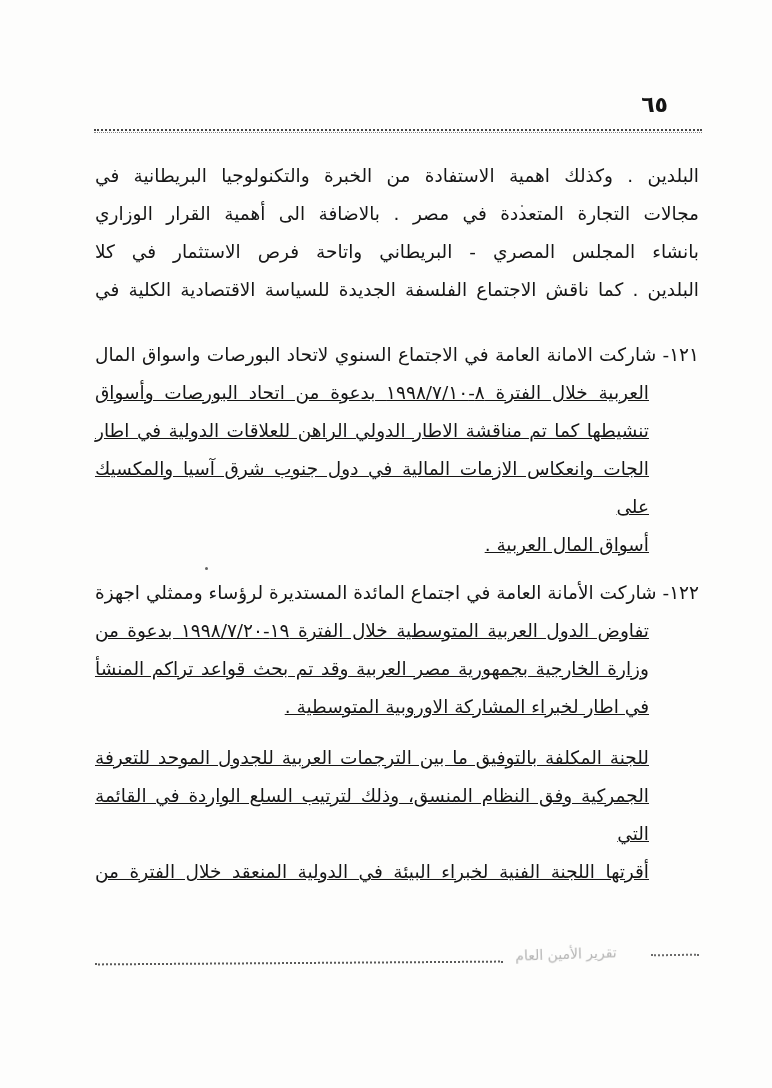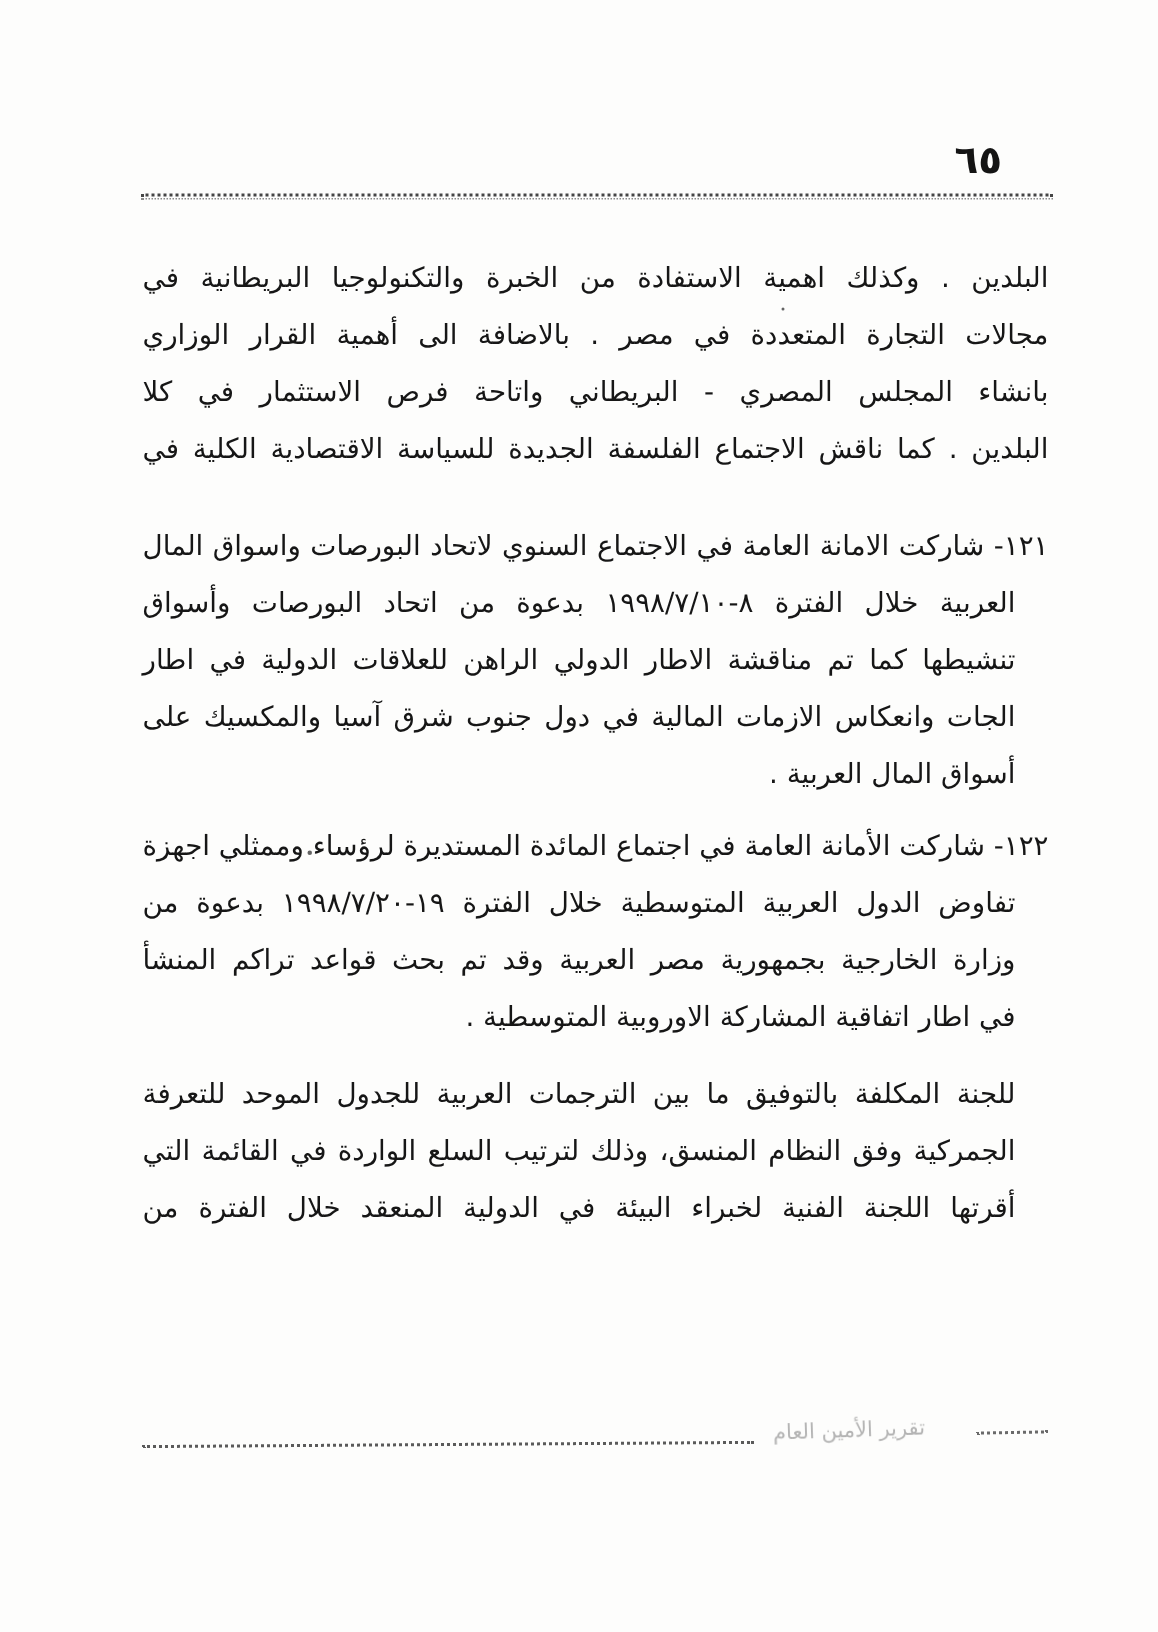"٦٥" .page-number { font-size: 26px -> 22px }
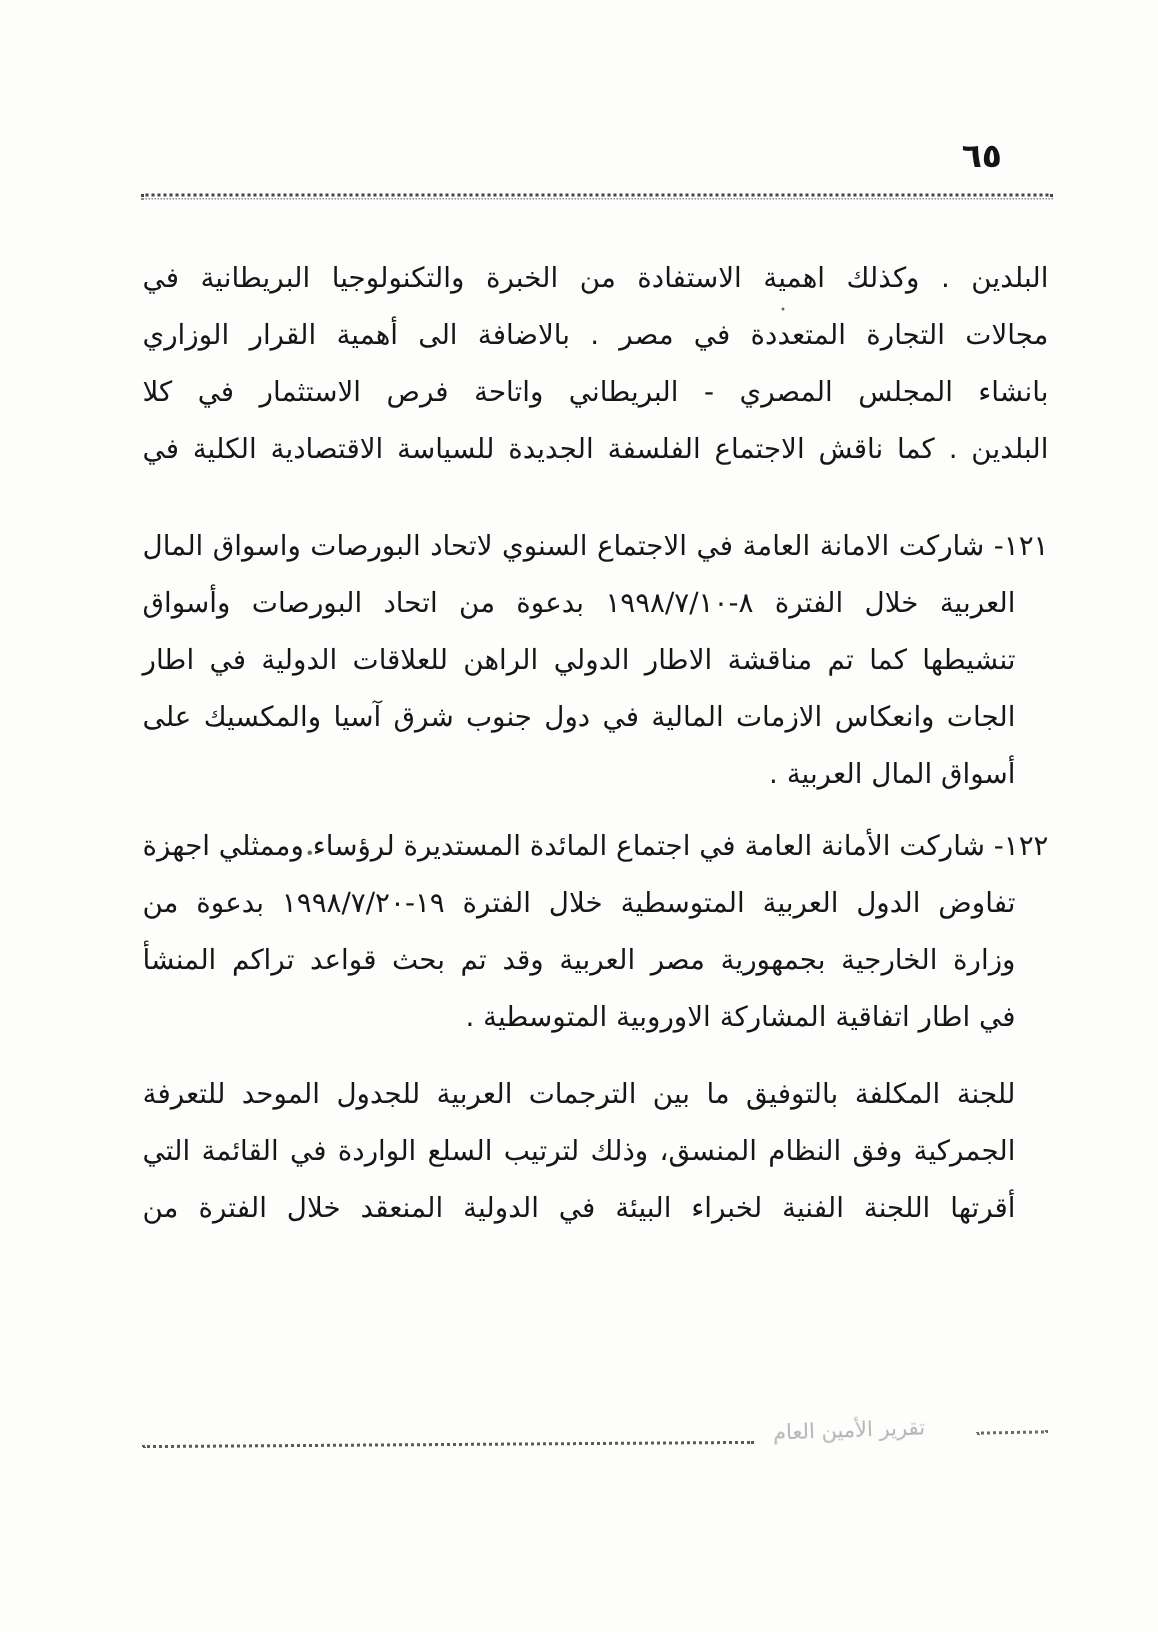"البلدين . وكذلك اهمية الاستفادة" .document-body { top: 167px -> 157px }
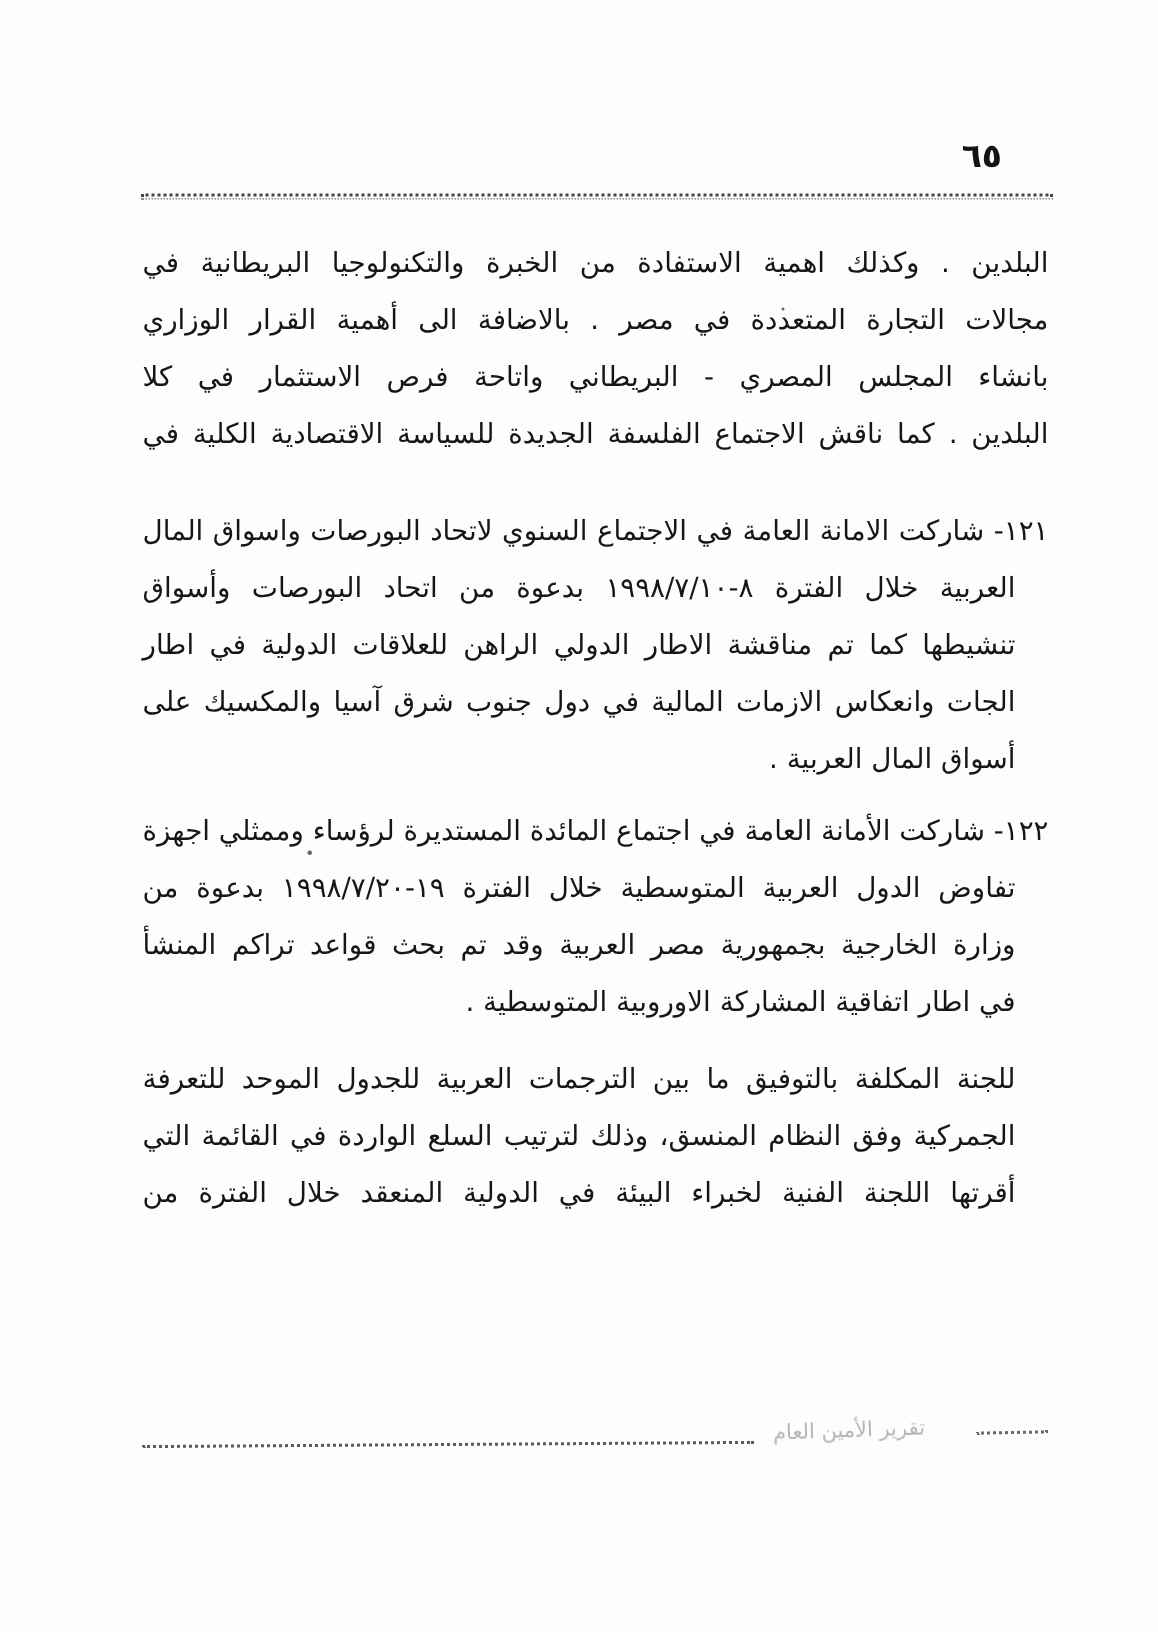"العربية خلال الفترة ٨-١٩٩٨/٧/١٠ بدعوة" .hang .line:not(.first) { margin-right: 22px -> 50px; text-decoration: none -> underline }
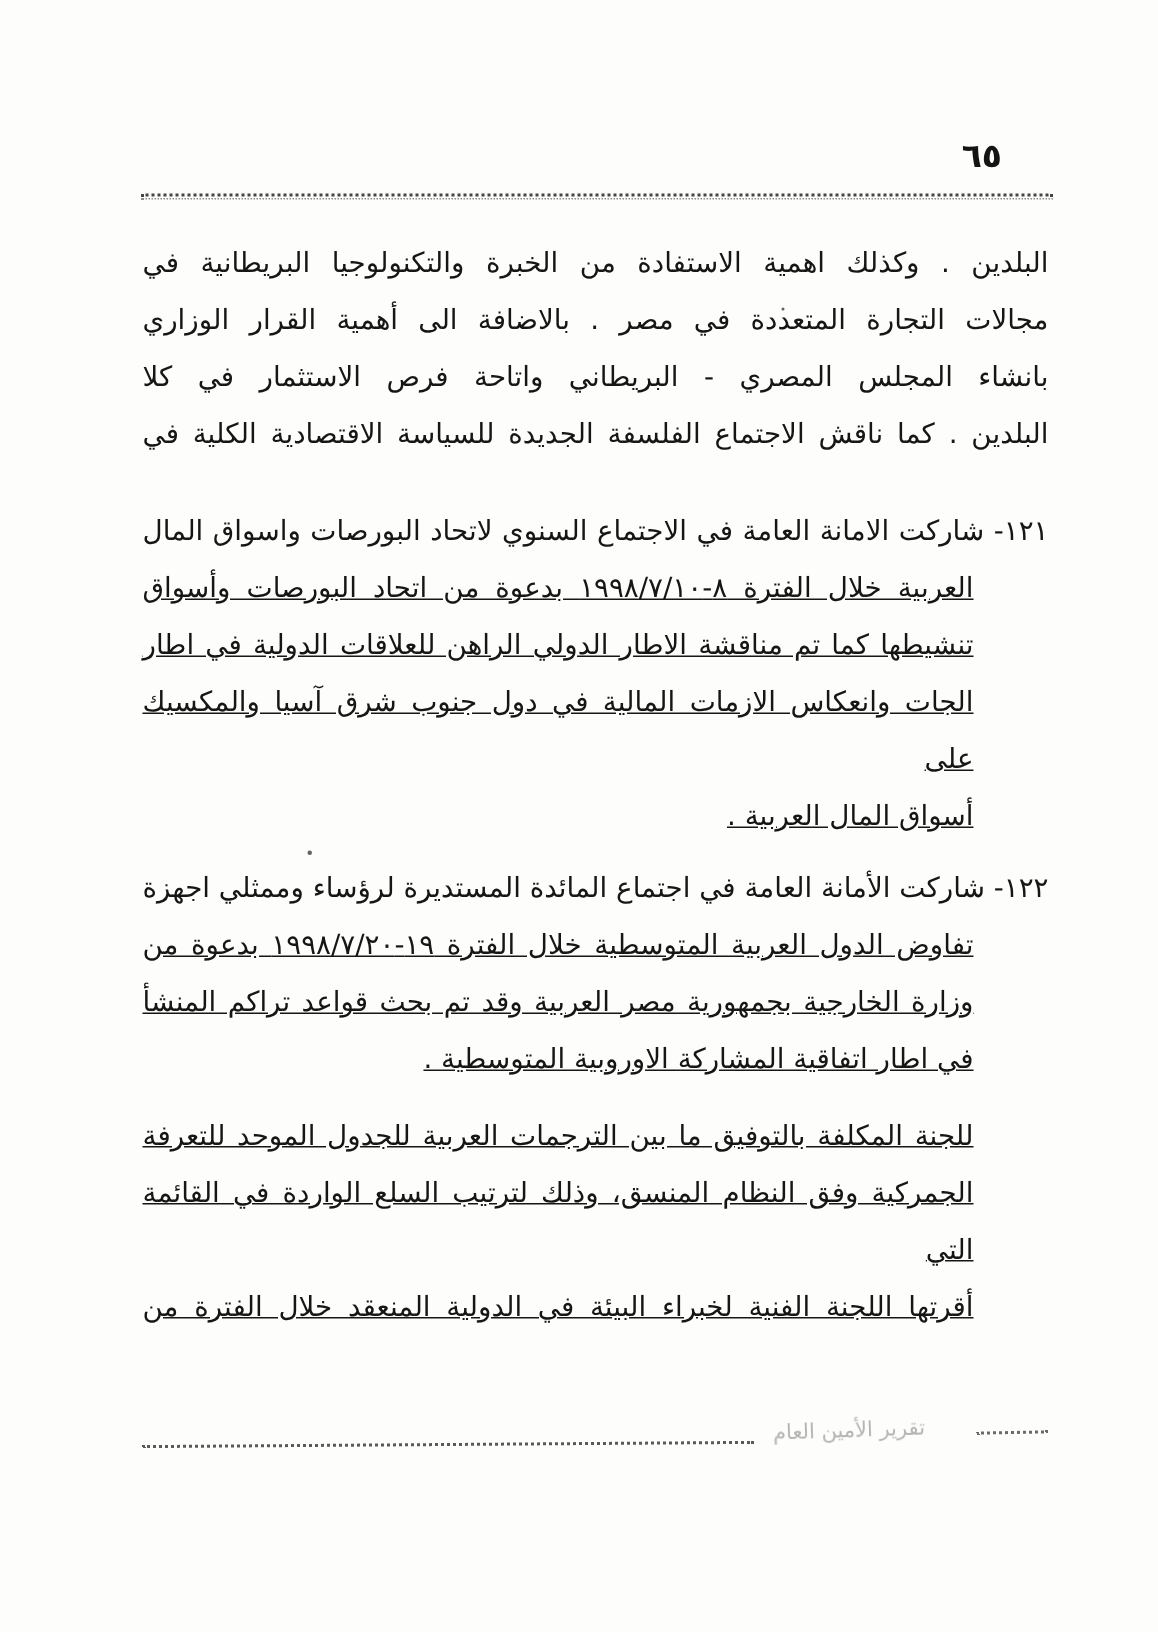"في اطار اتفاقية المشاركة الاوروبية" div.line { text: اتفاقية -> لخبراء }
